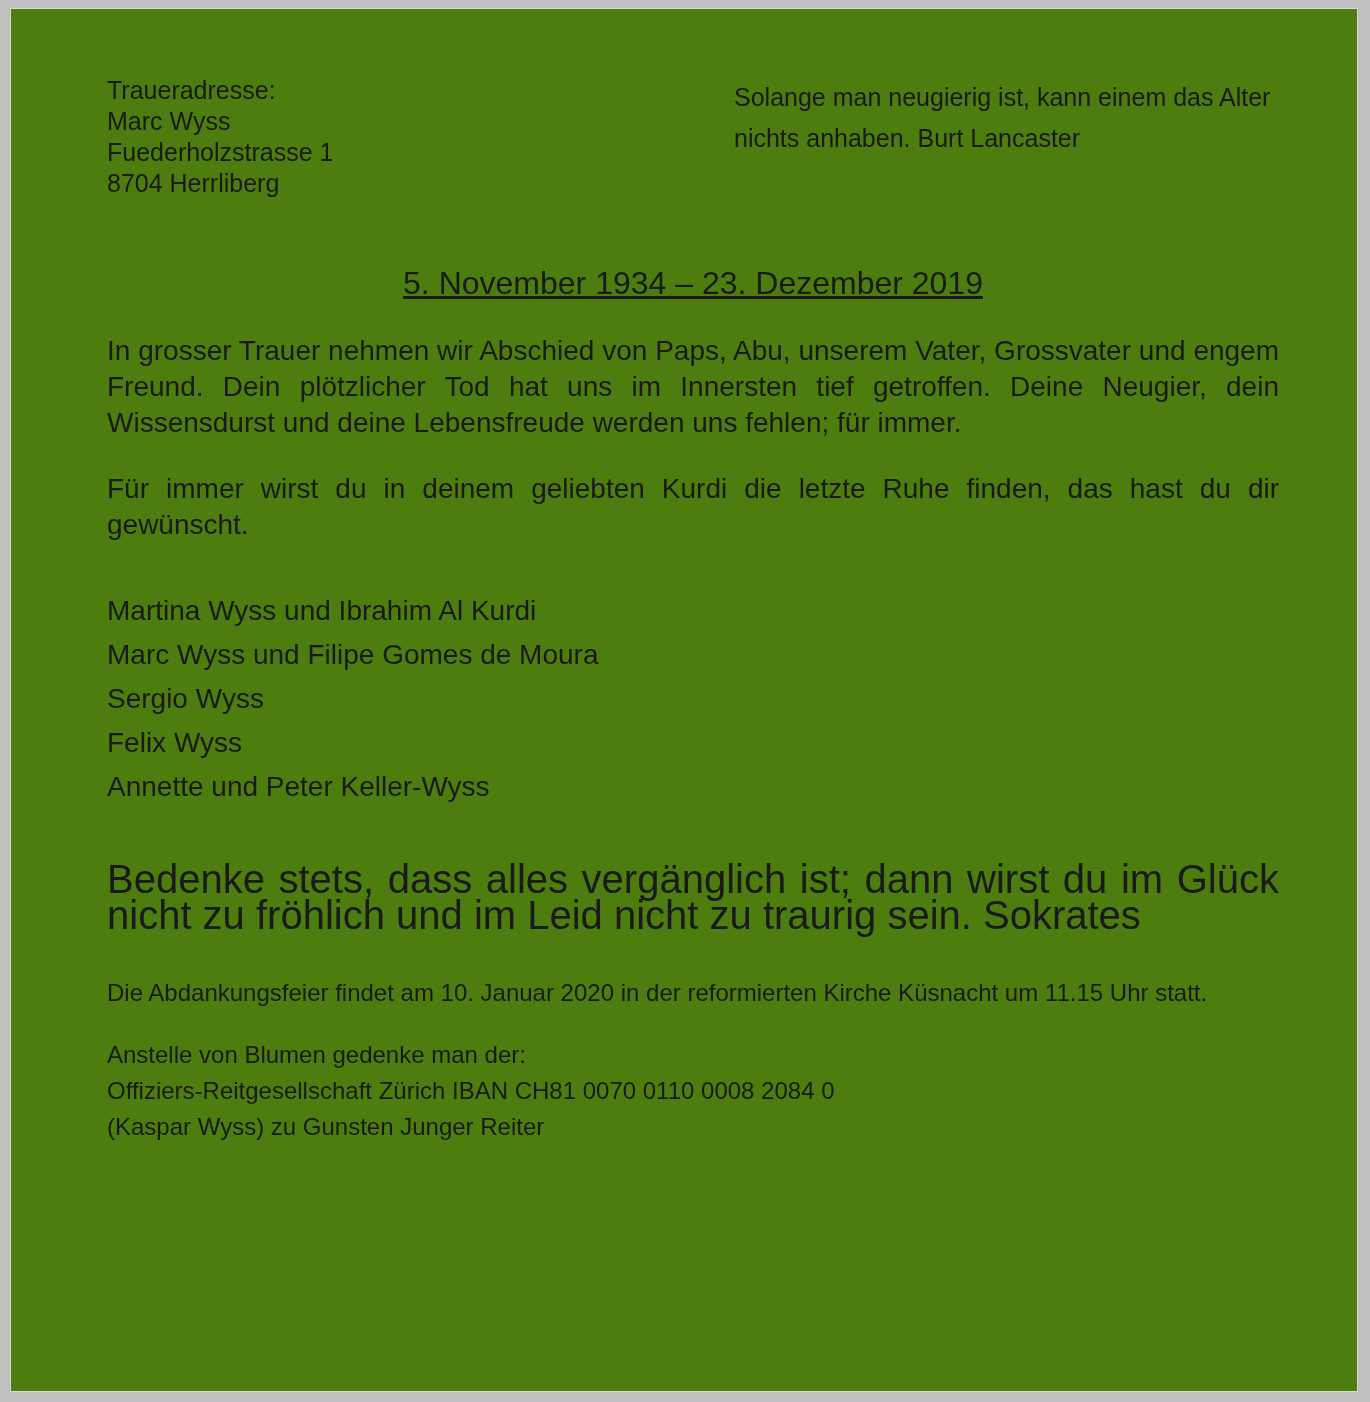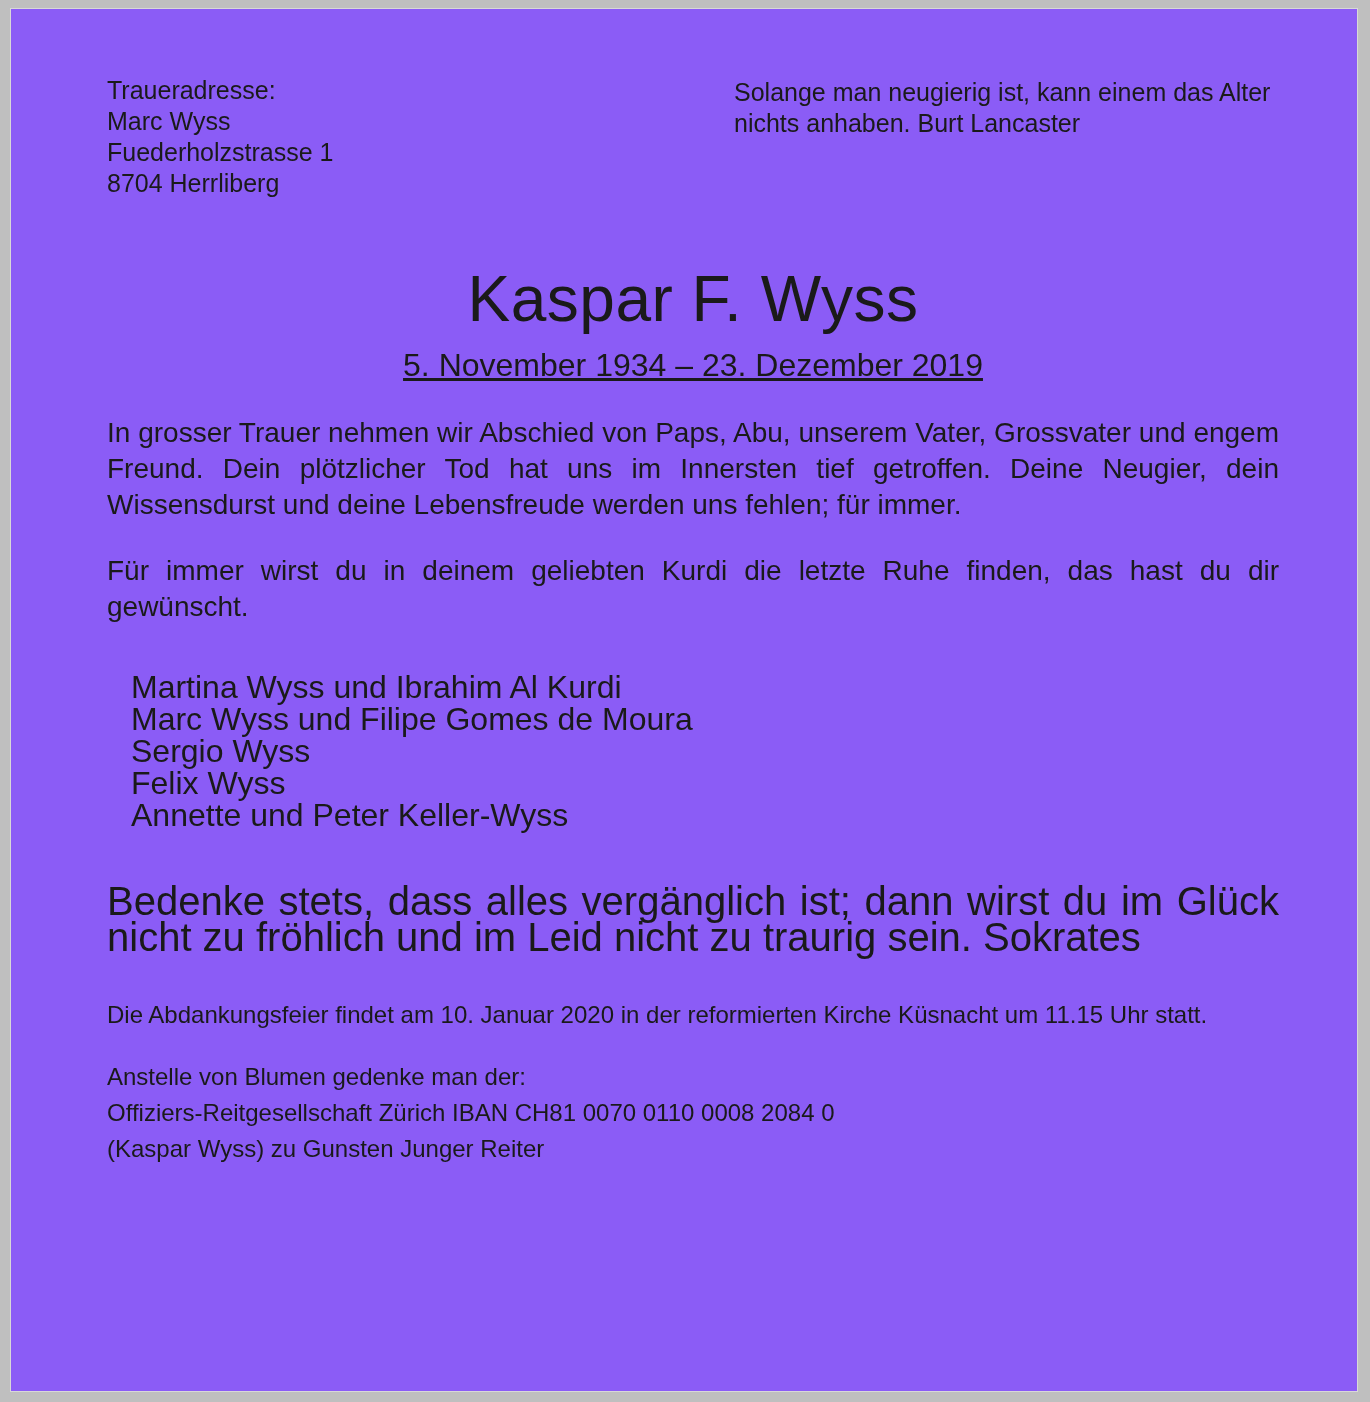"Traueradresse:" .obituary-card { background: #8b5cf6 -> #4d7c0f }
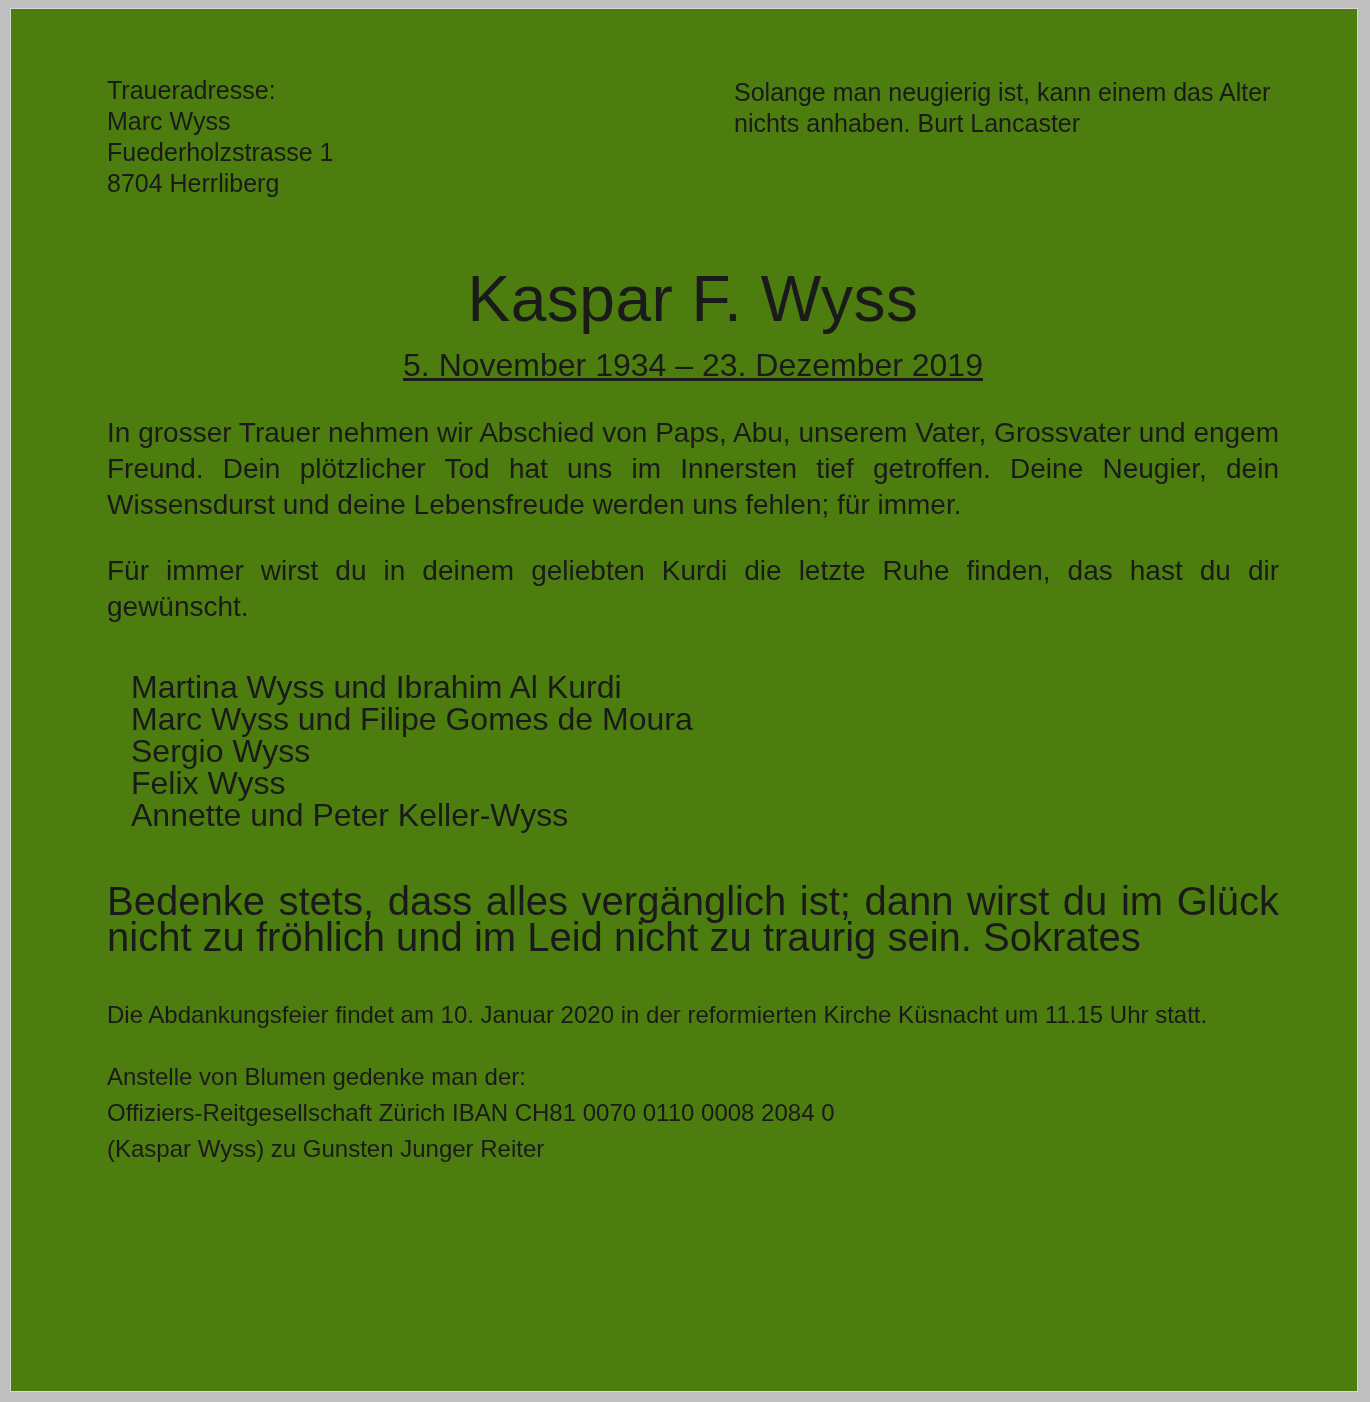"Solange man neugierig ist, kann" .quote-top { line-height: 31px -> 41px }
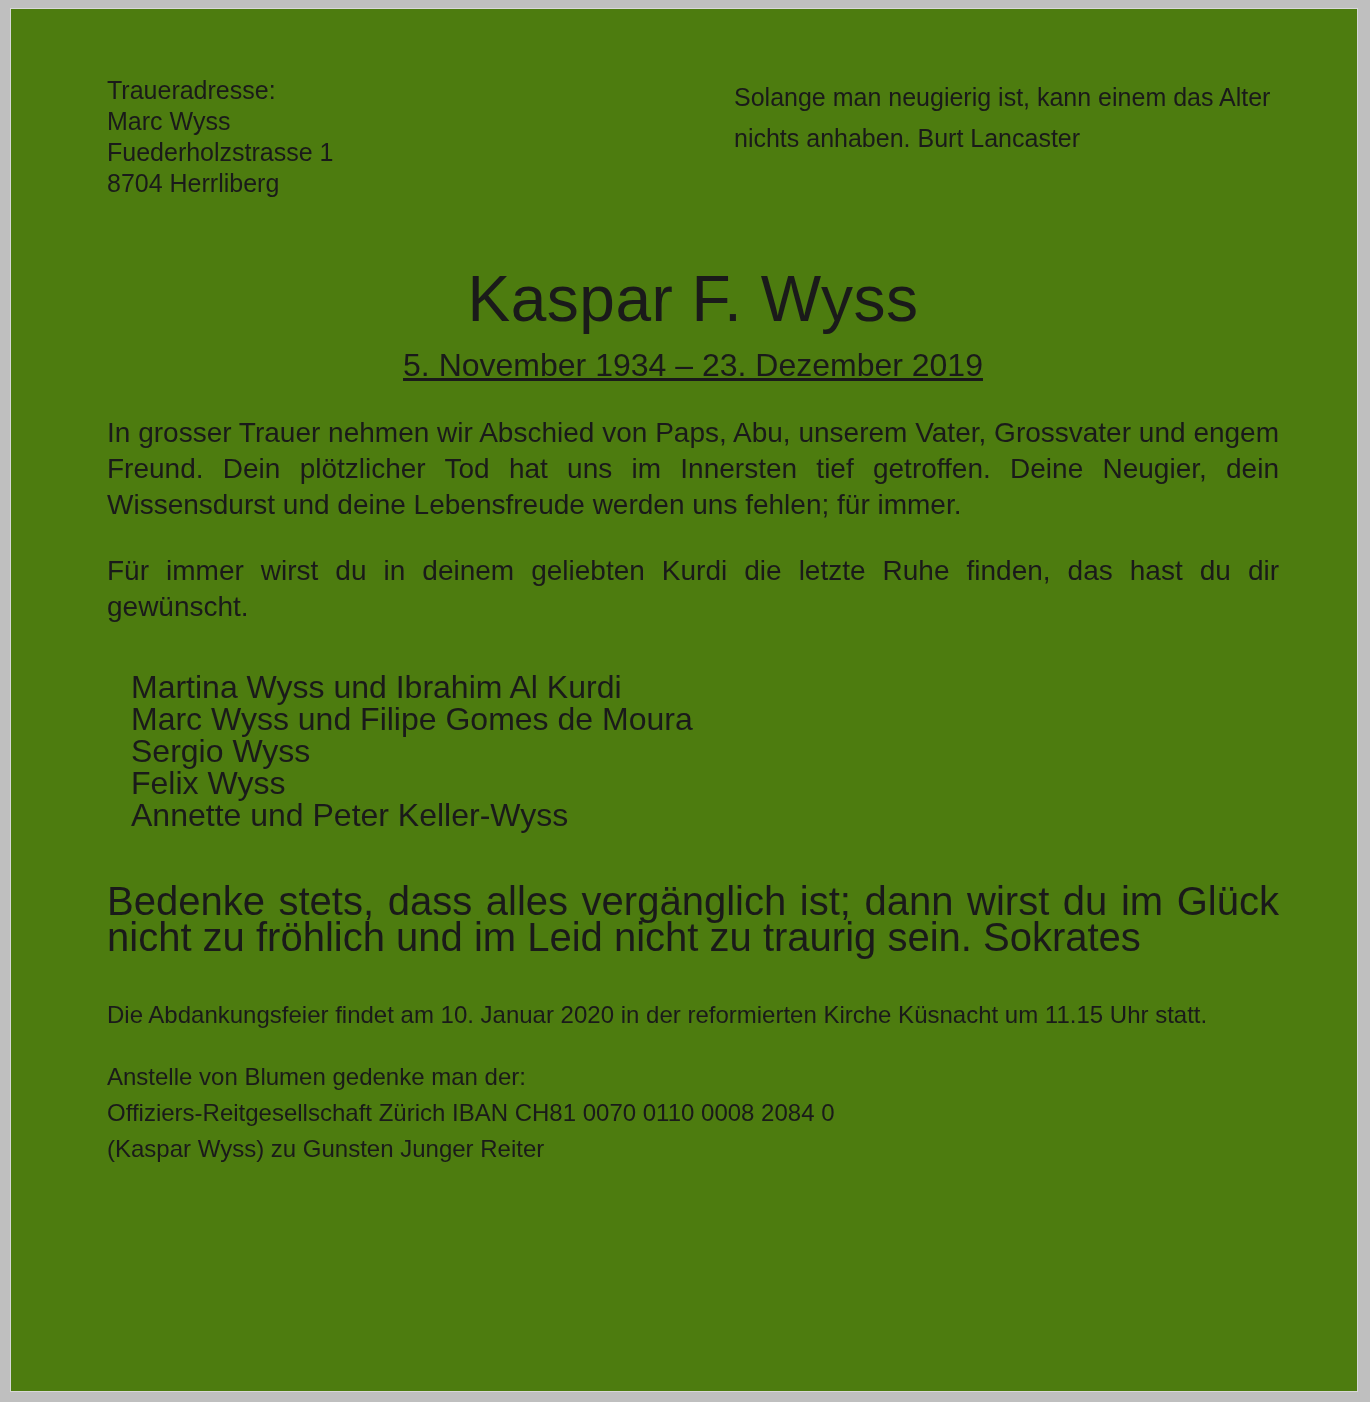"Kaspar F. Wyss" div.deceased-name { html: <div>Kaspar F. Wyss</div> -> none }
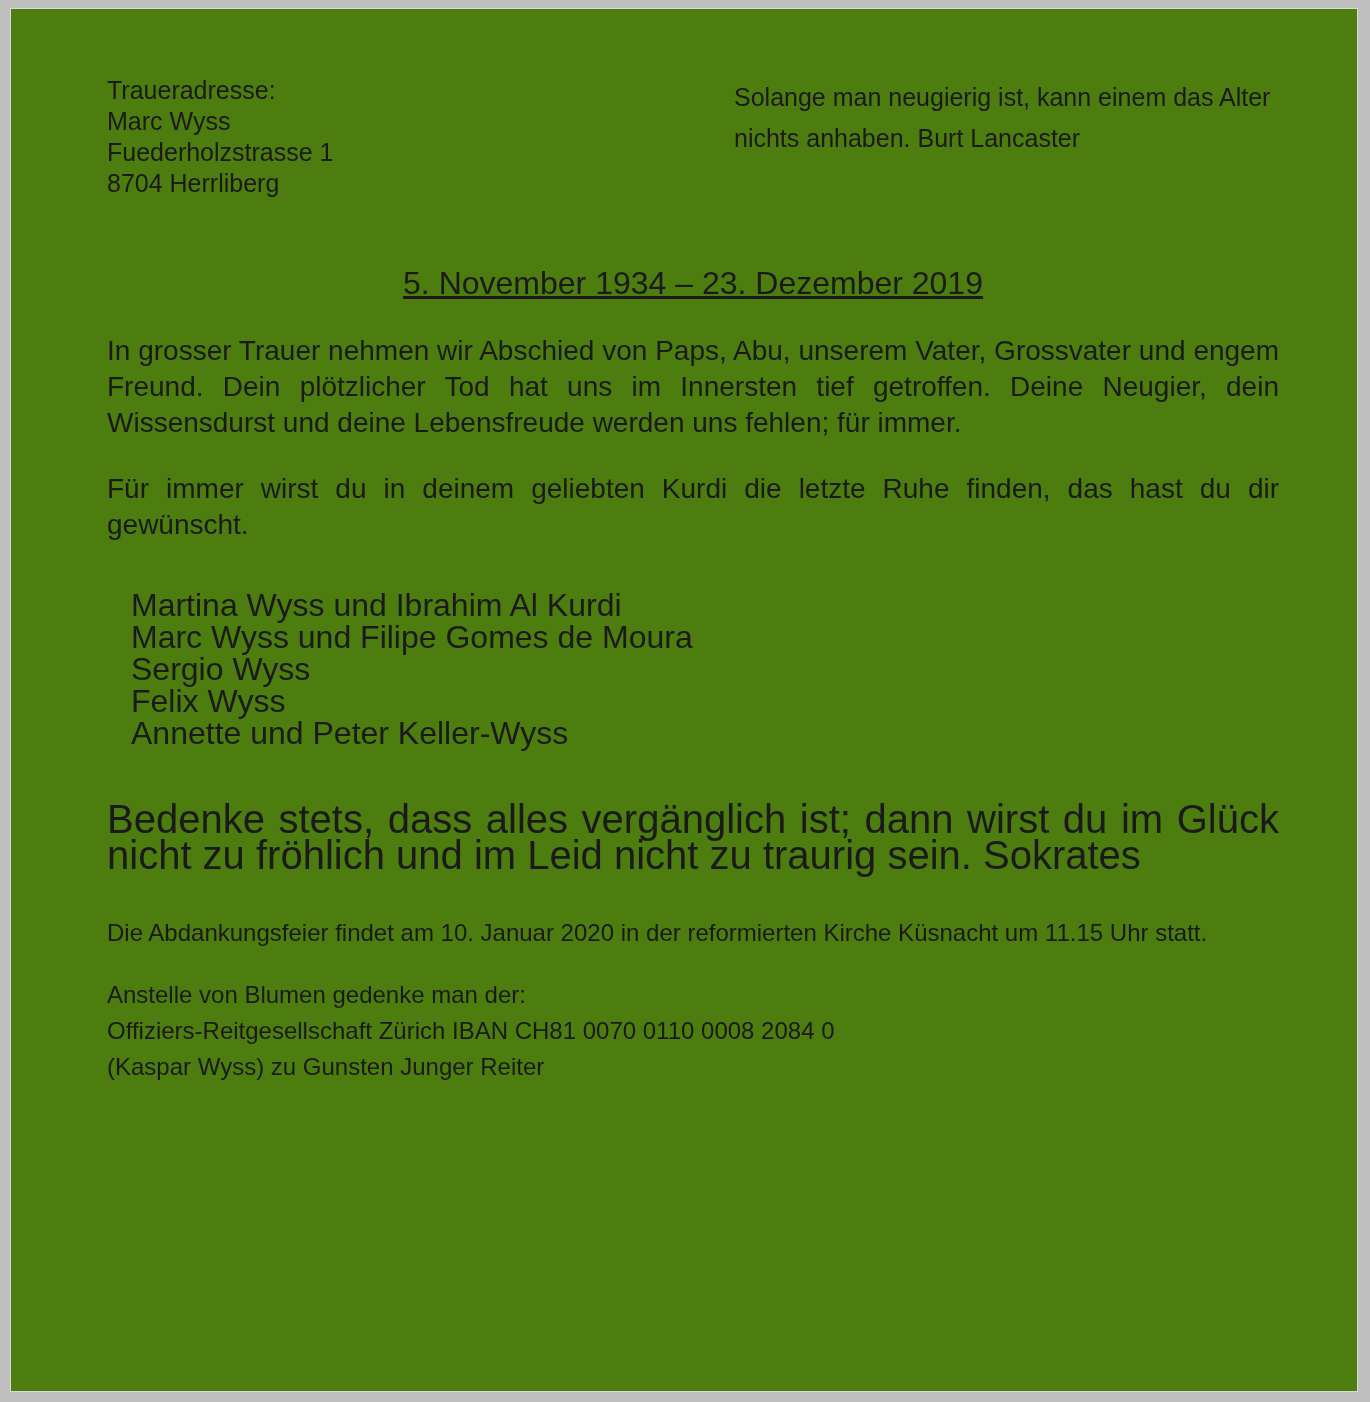"Martina Wyss und Ibrahim Al" .family-list { font-size: 32px -> 28px; line-height: 32px -> 44px; margin-left: 24px -> none }
